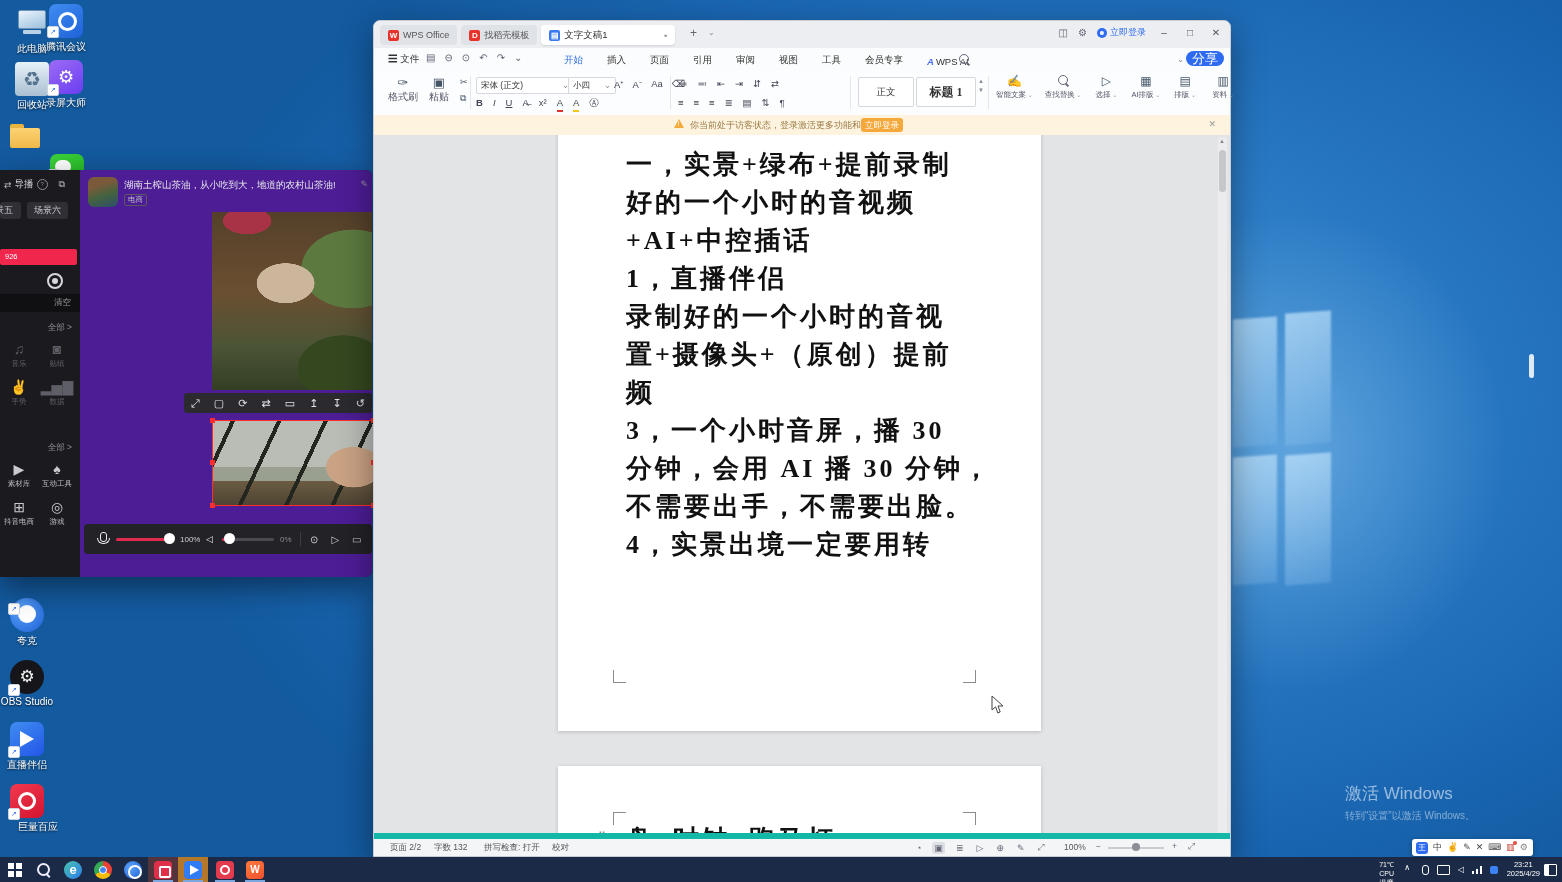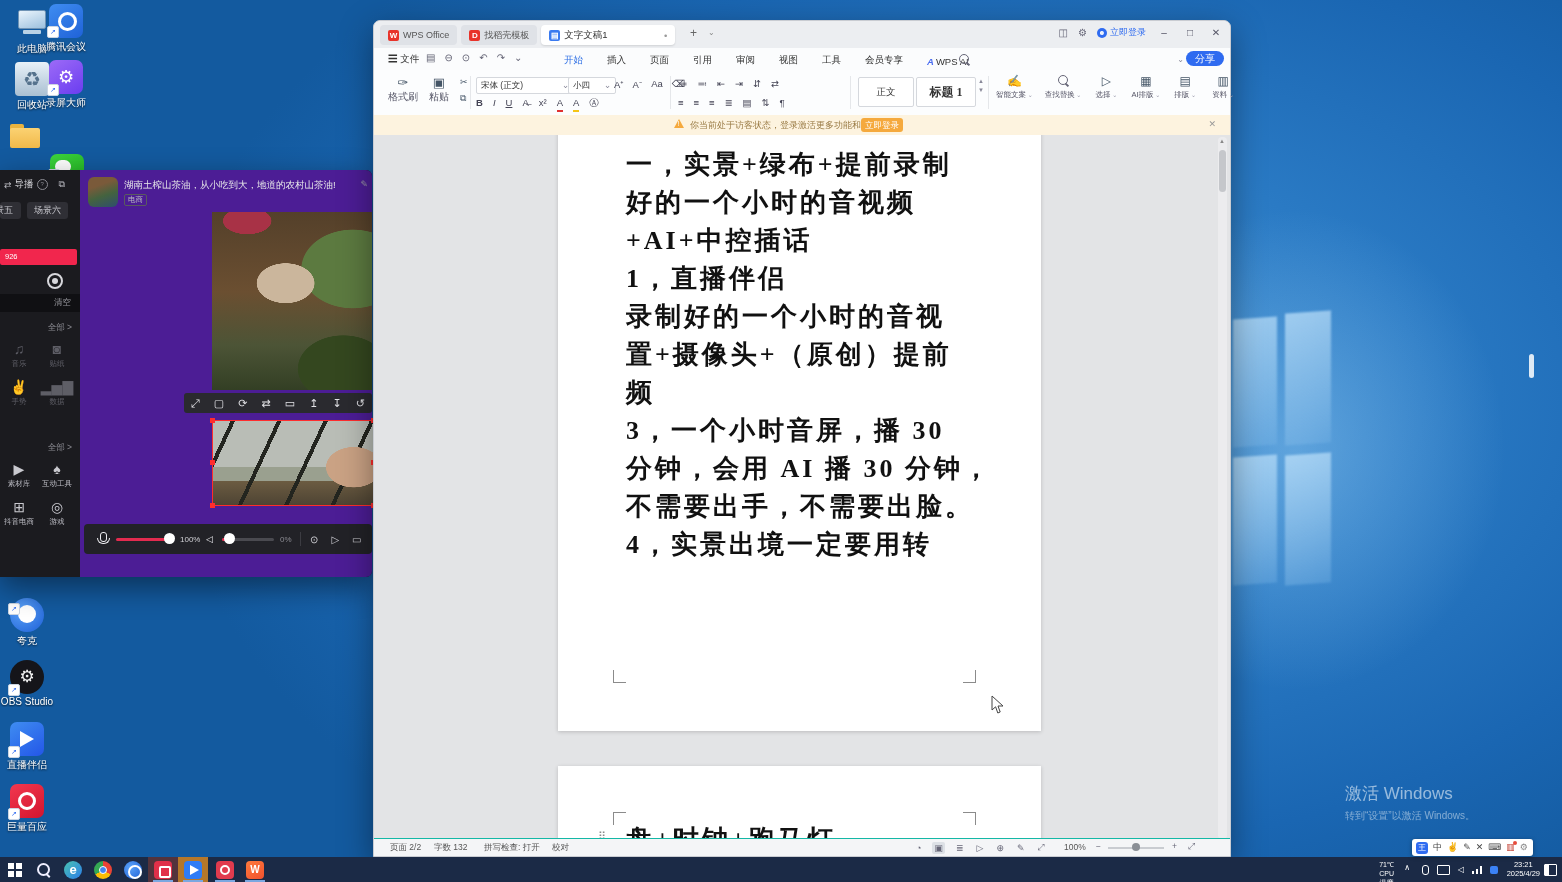"分享" .share-btn { font-size: 10px -> 13px }
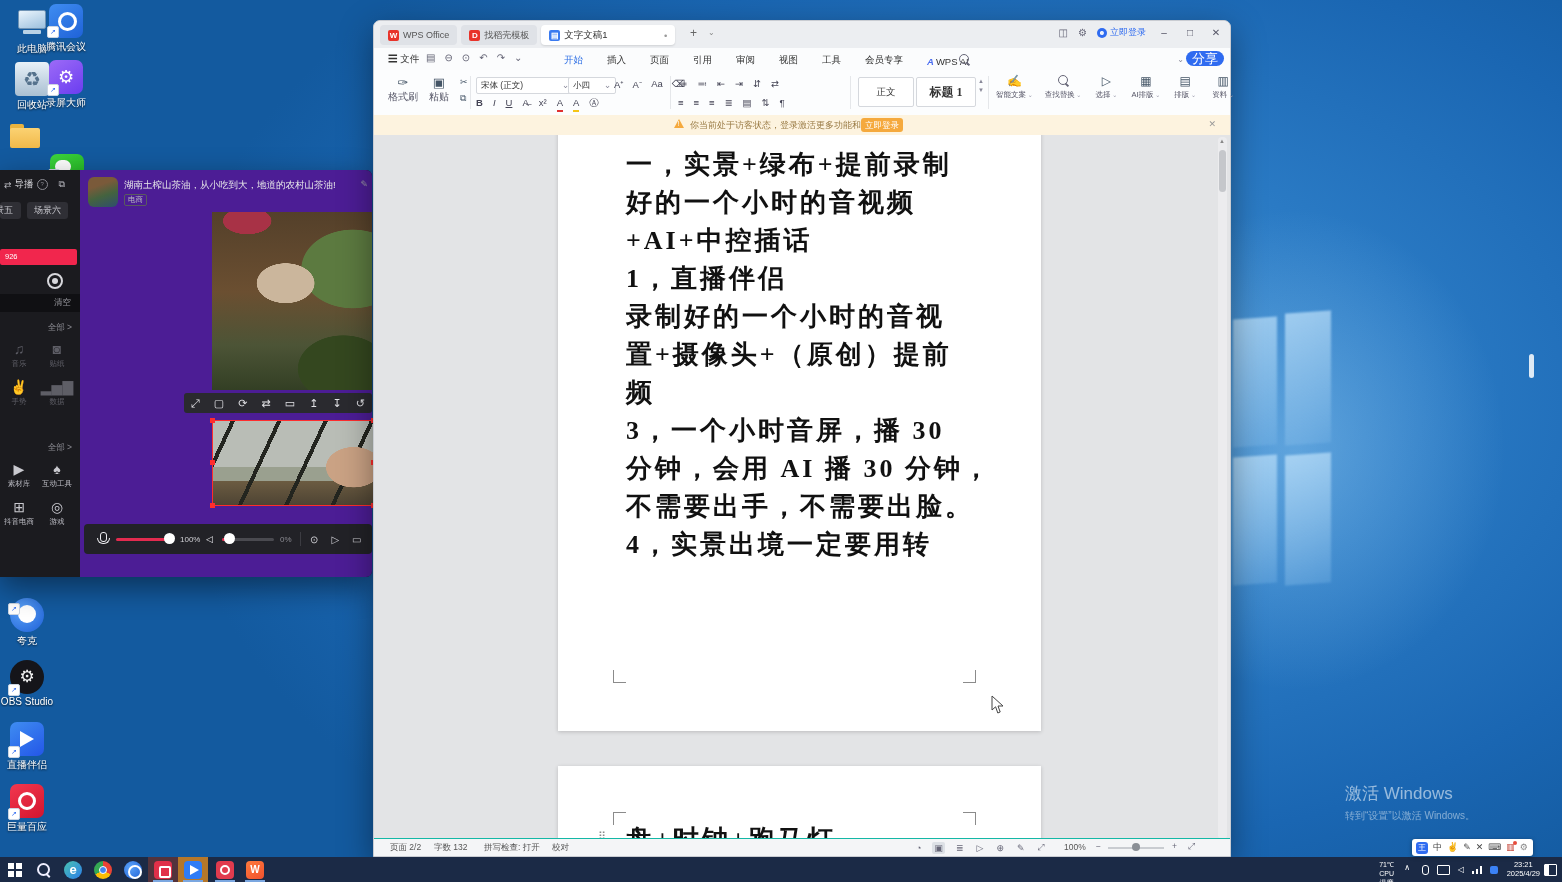"巨量百应" div.dcell { text-align: none -> right }
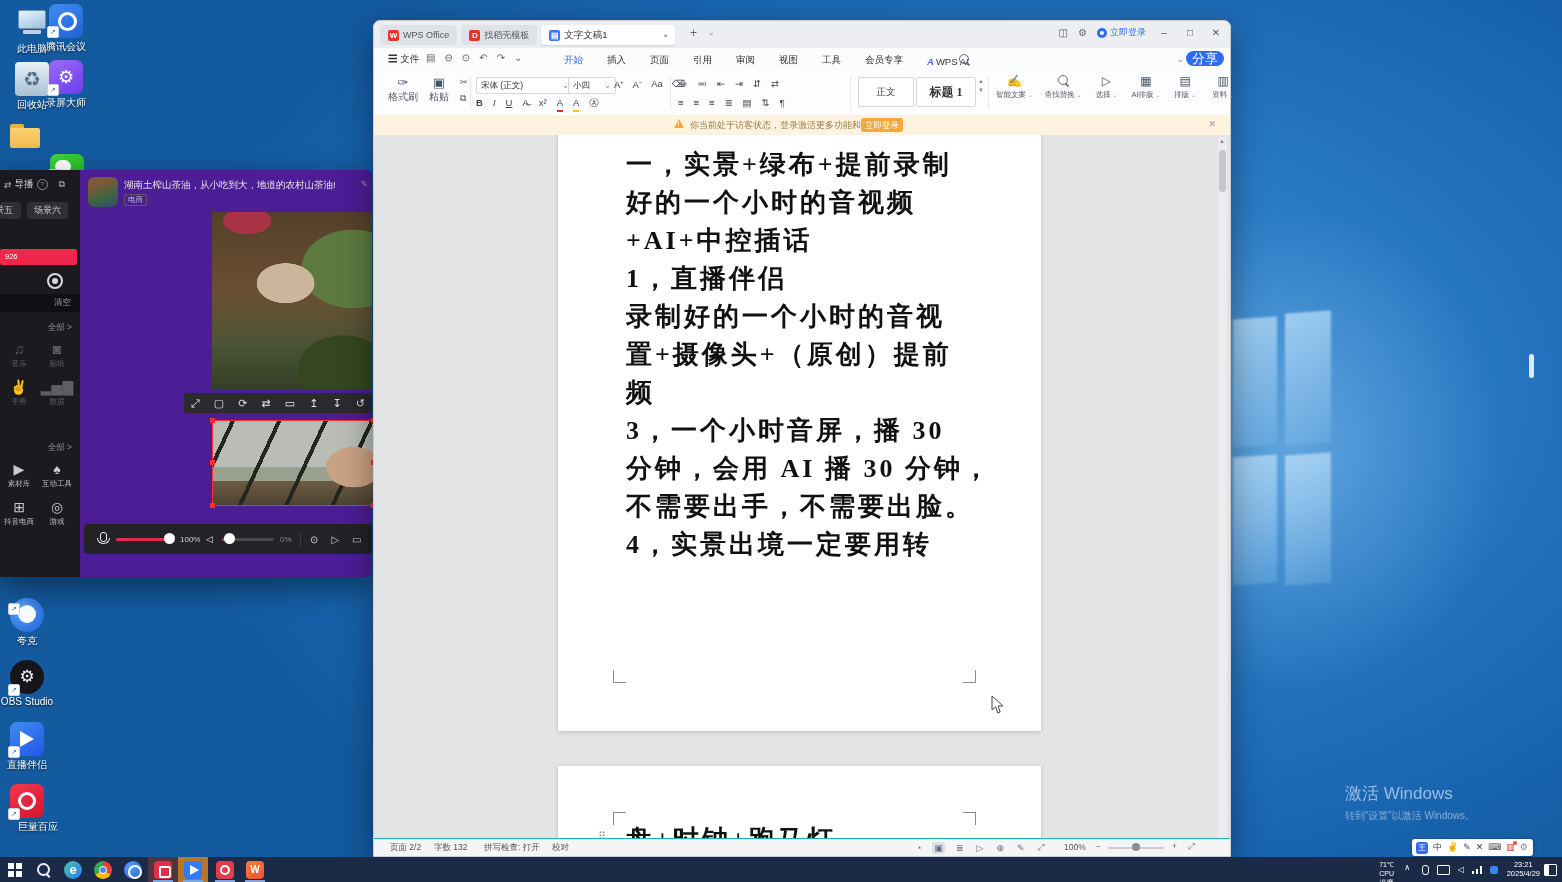"页面 2/2" .sbar { border-top: 1px solid #14b8a6 -> 6px solid #14b8a6 }
